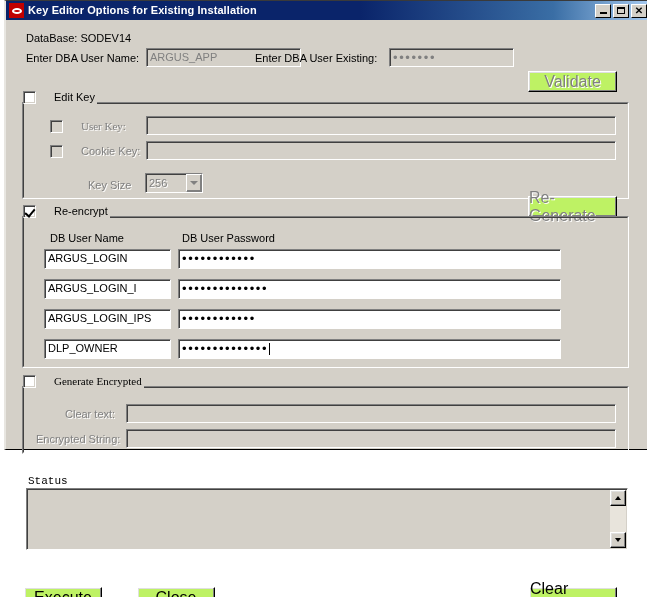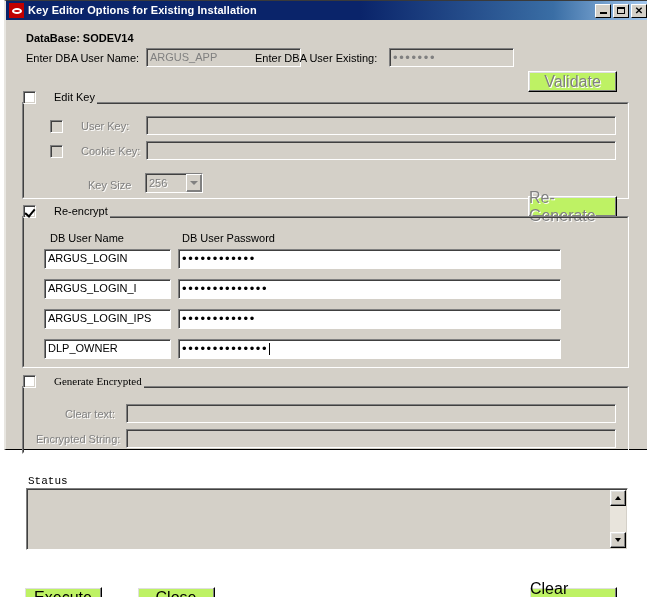"DataBase: SODEV14" div.lbl { font-weight: bold -> none }
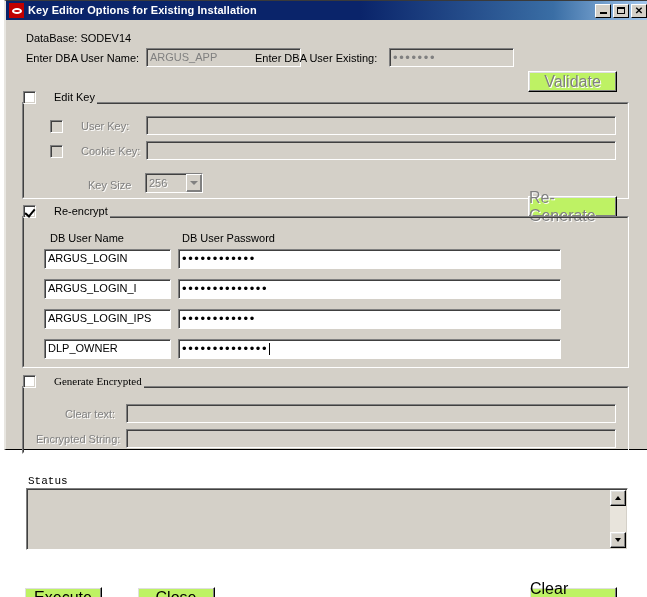"User Key:" div.cbwrap { font-family: none -> Liberation Serif, serif }
